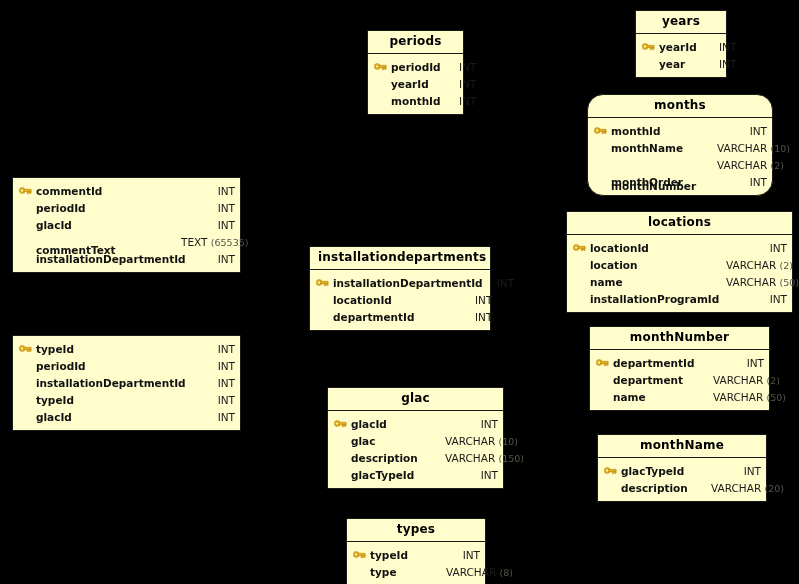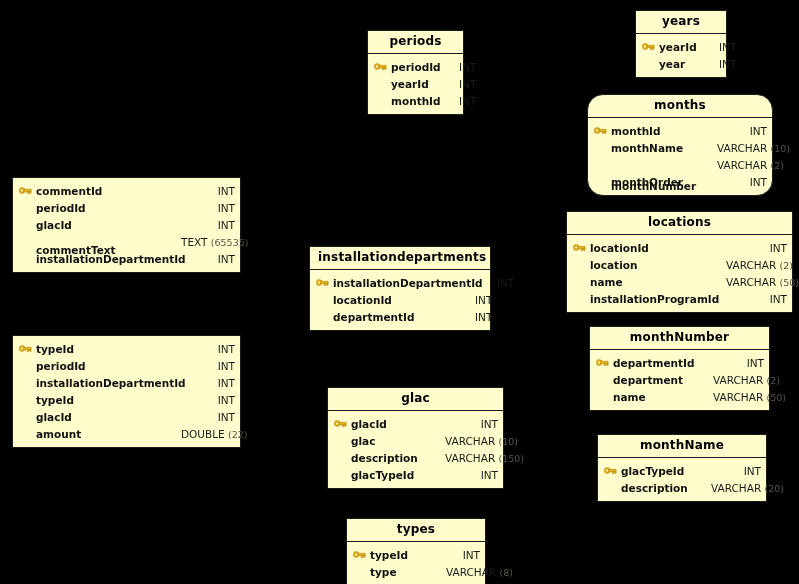"amount" div.field-row { html: <div> <span></span> <span>amount</span> <span><span>DOUBLE</span> <span>(22)</span></span> </div> -> none }
